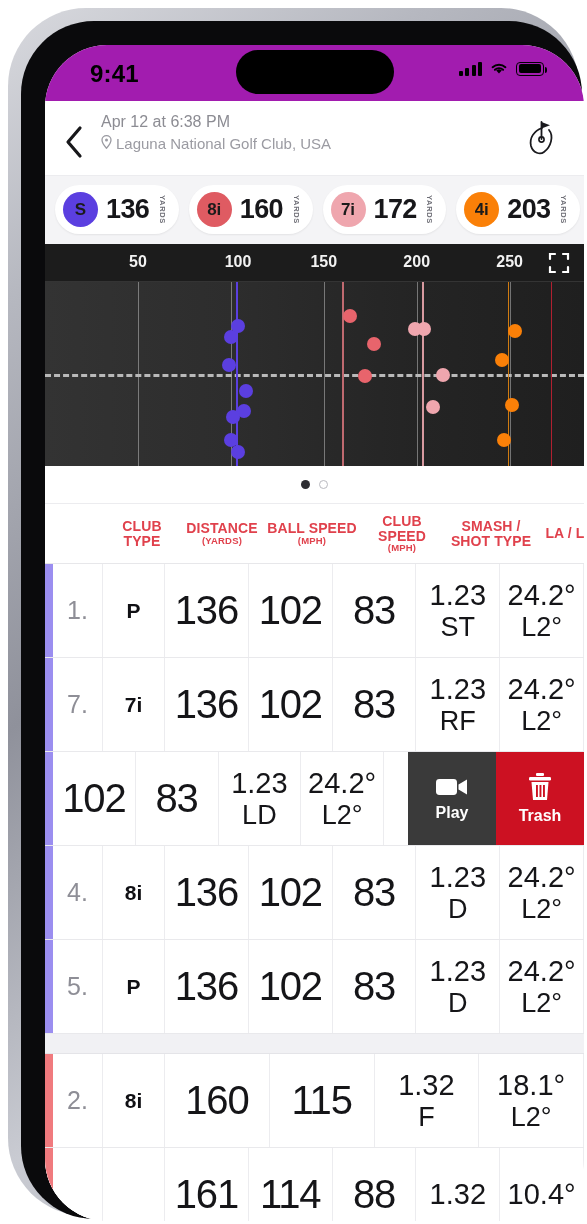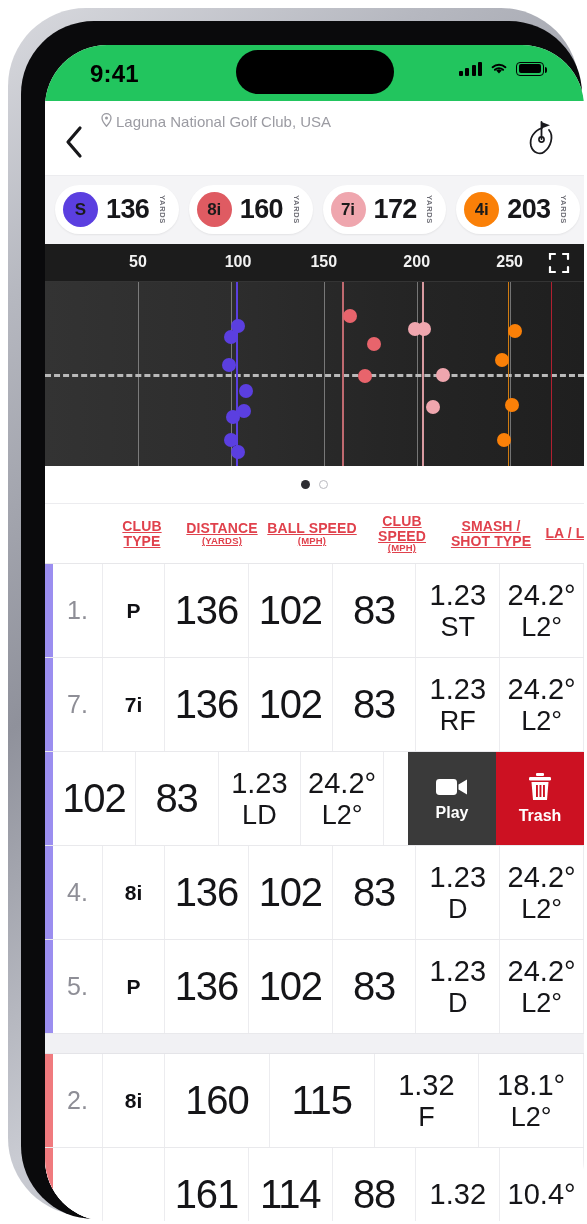"9:41" .statusbar { background: #22c55e -> #a21caf }
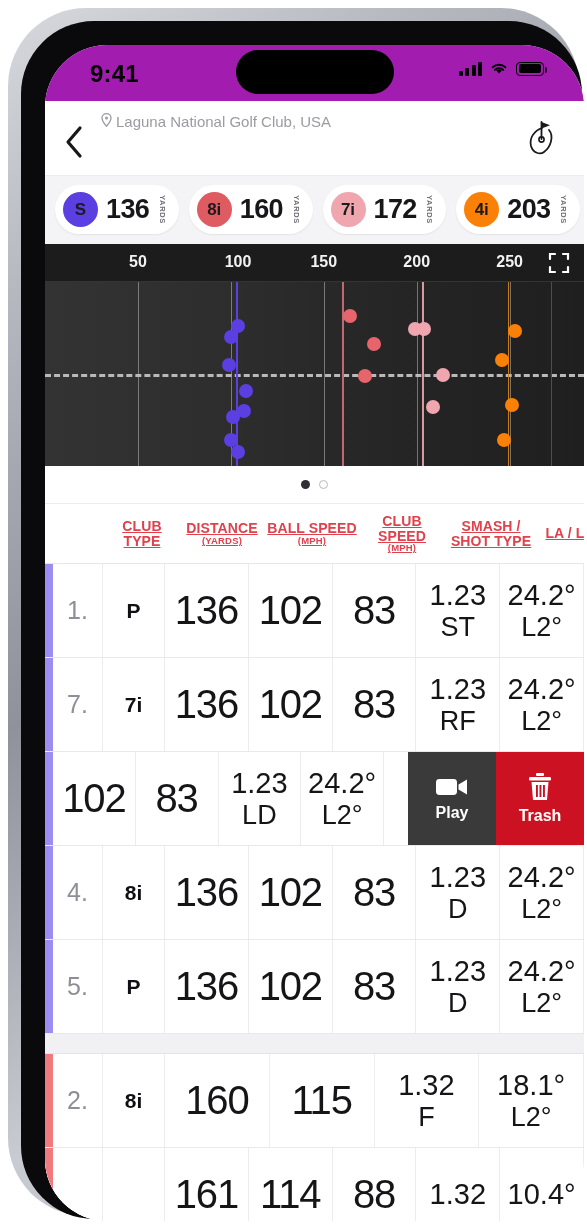"Apr 12 at 6:38 PM" div.head-sub { html: none -> <div>Apr 12 at 6:38 PM</div> }
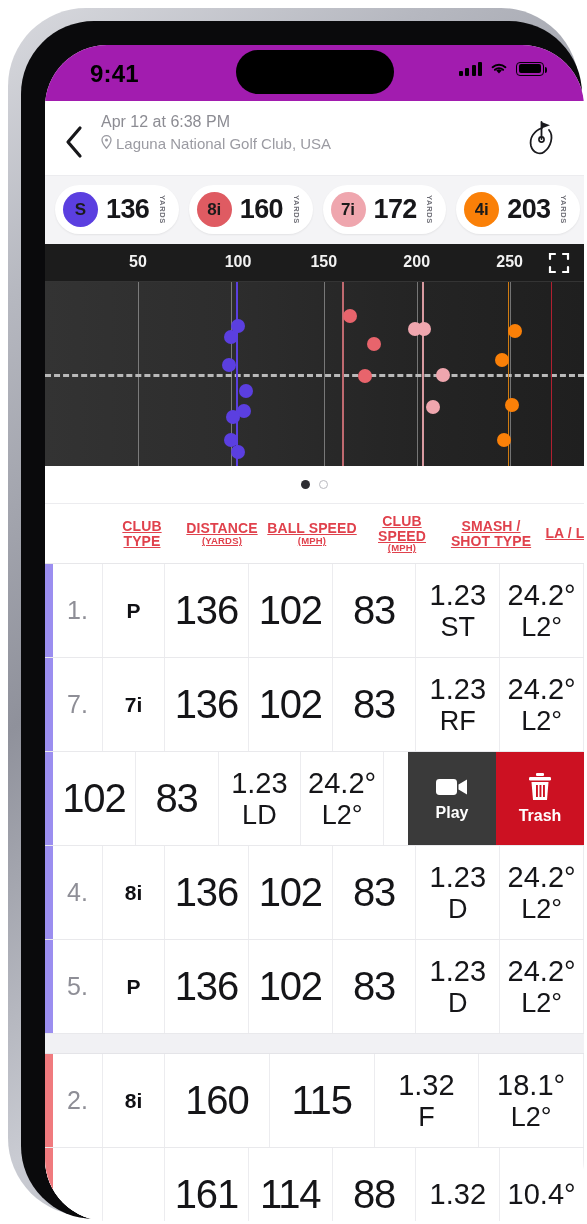"CLUB TYPE" .th { text-decoration: underline -> none }
